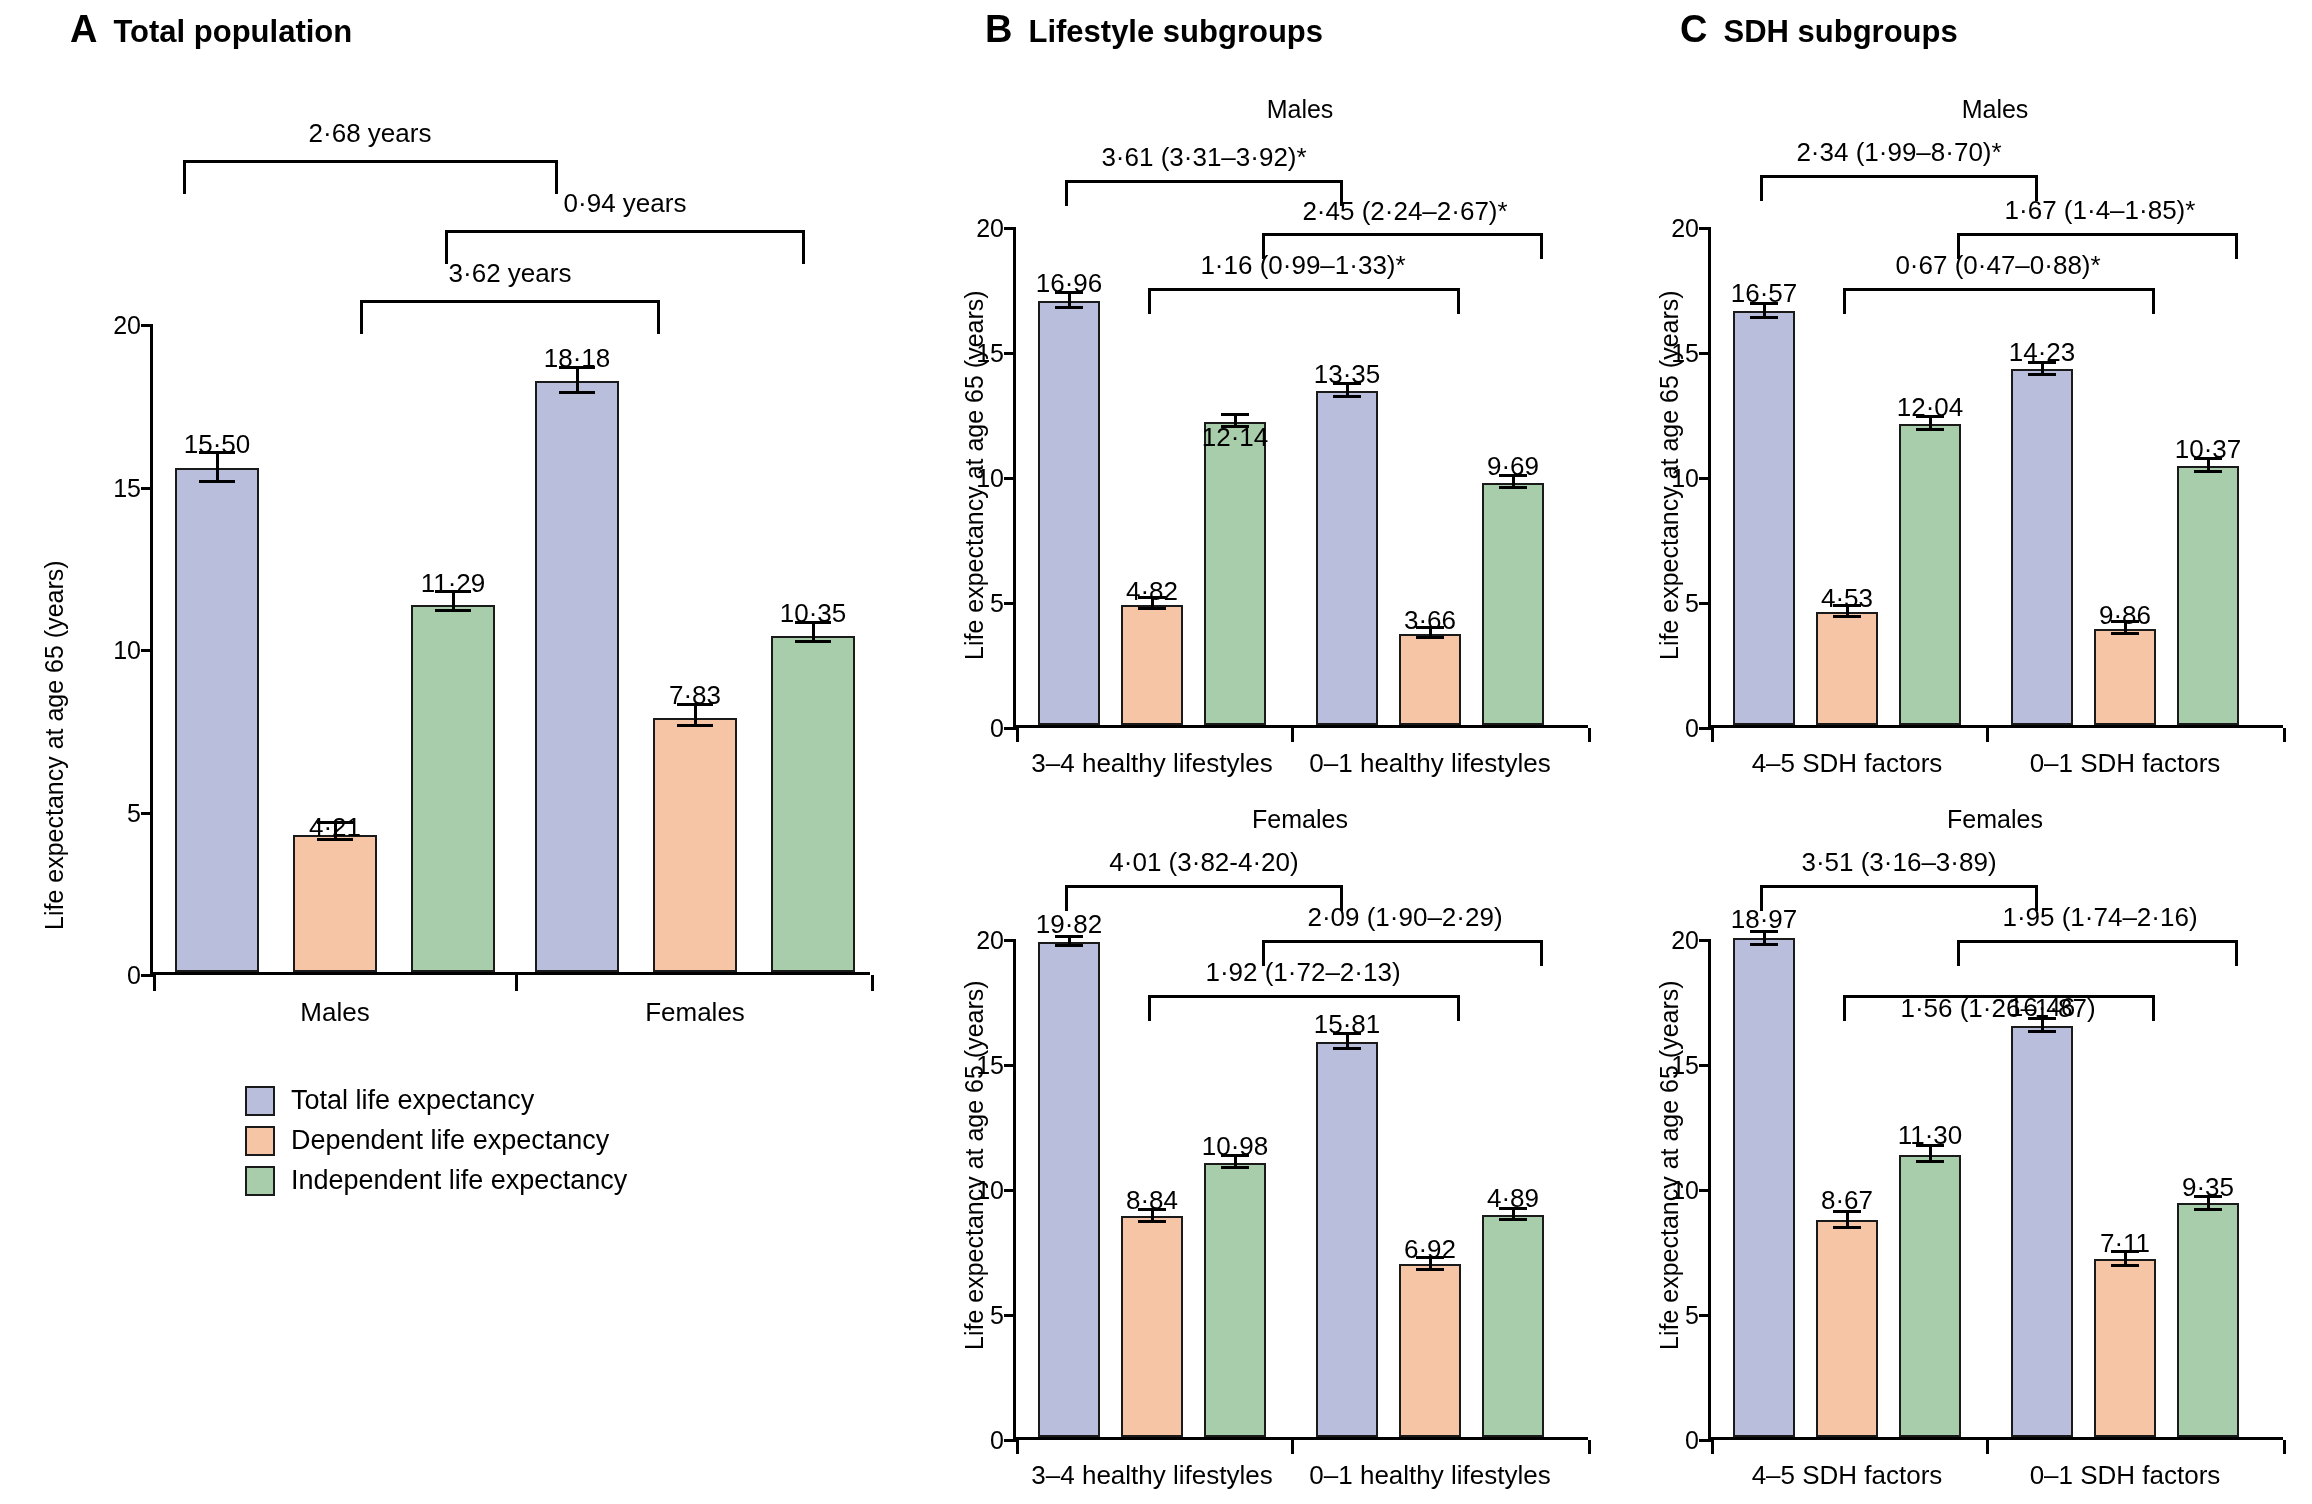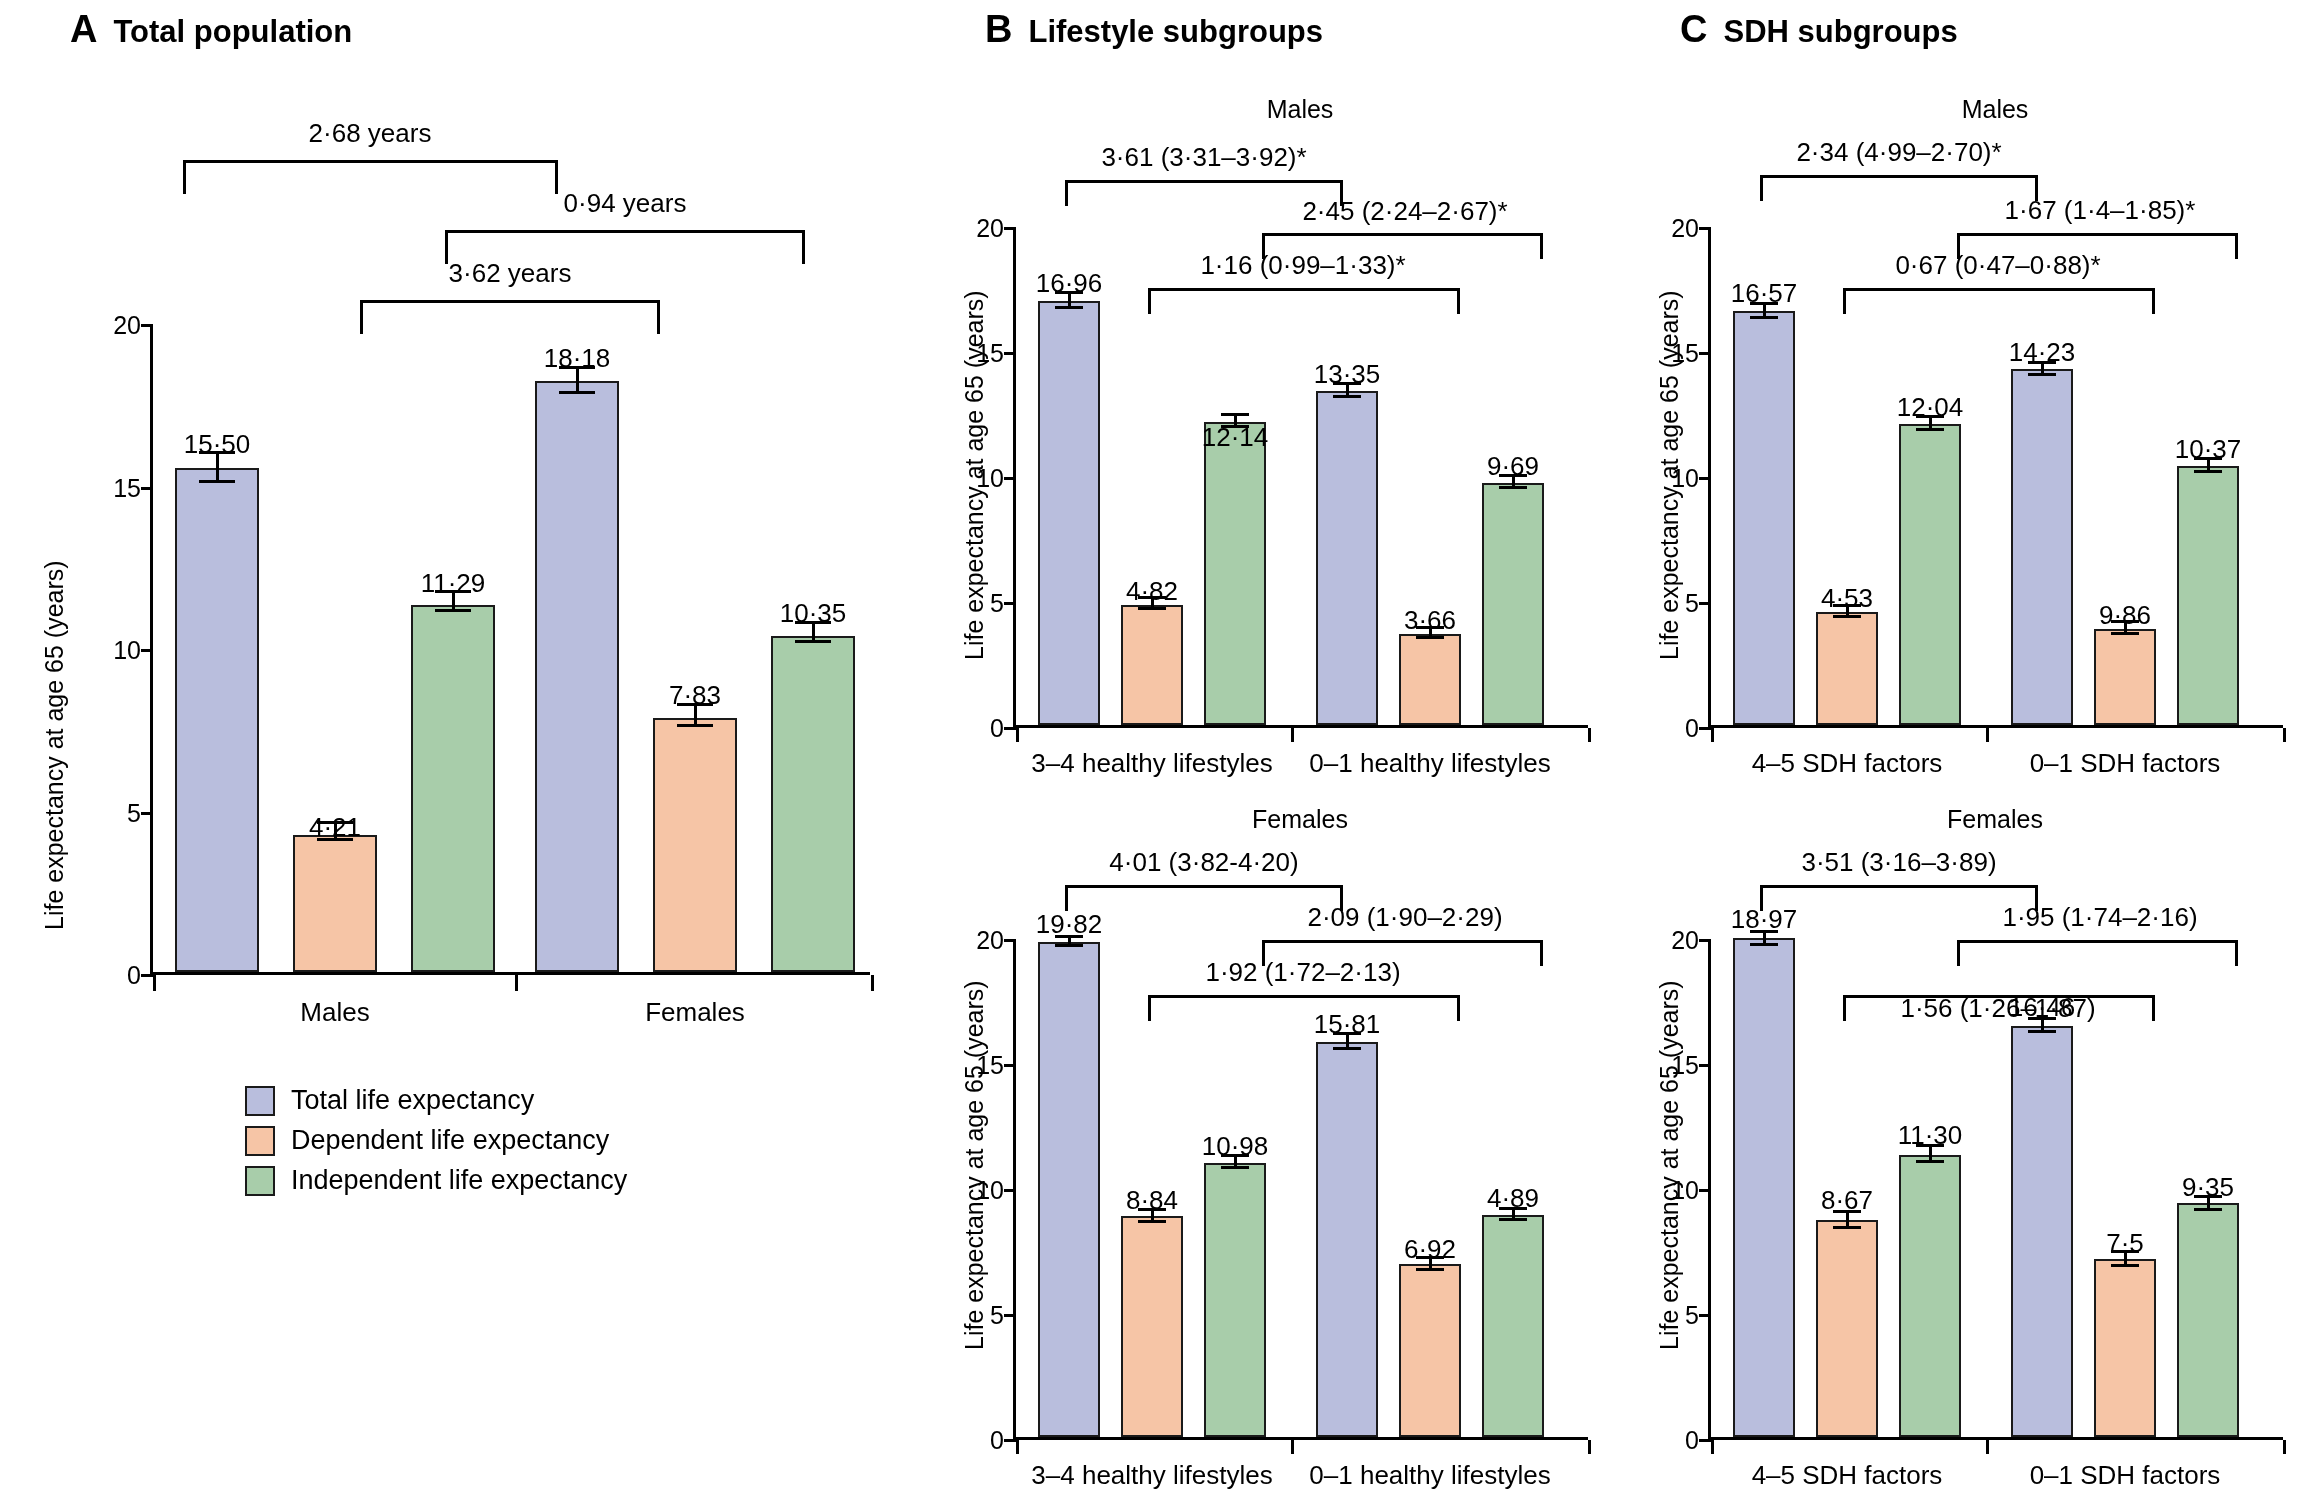"2·34 (4·99–2·70)*" div.bracket-text { text: 4·99–2 -> 1·99–8 }
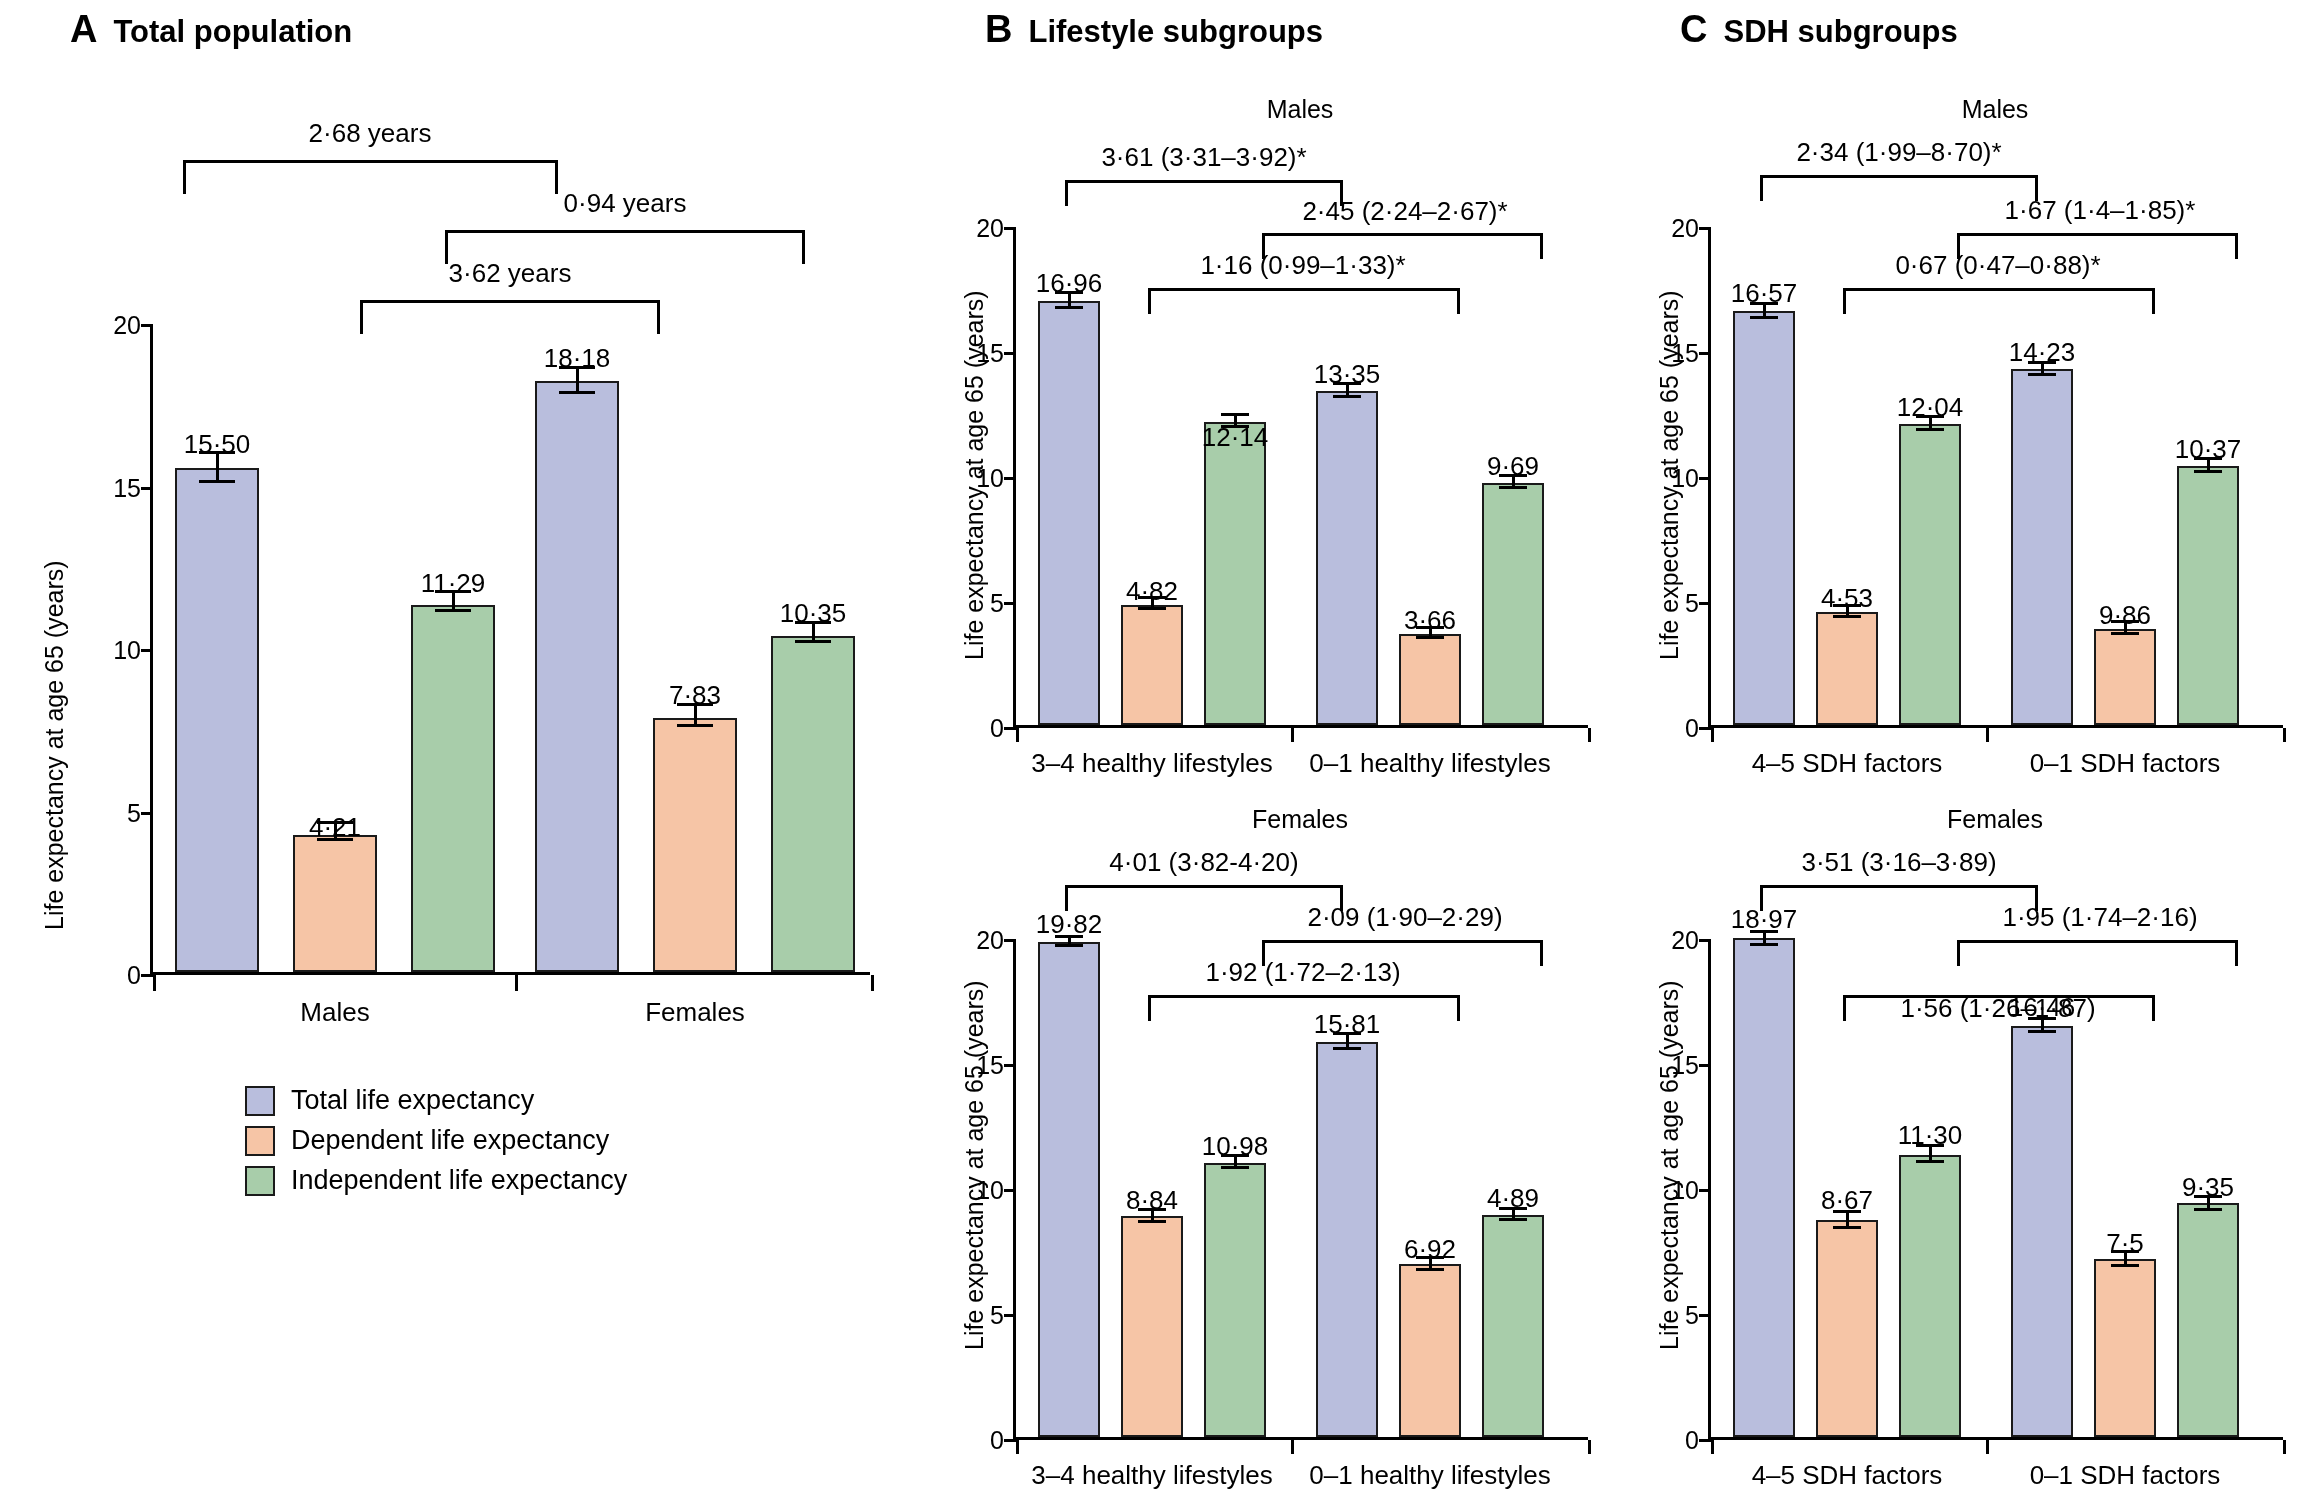"7·5" div.barlabel { text: 5 -> 11 }
